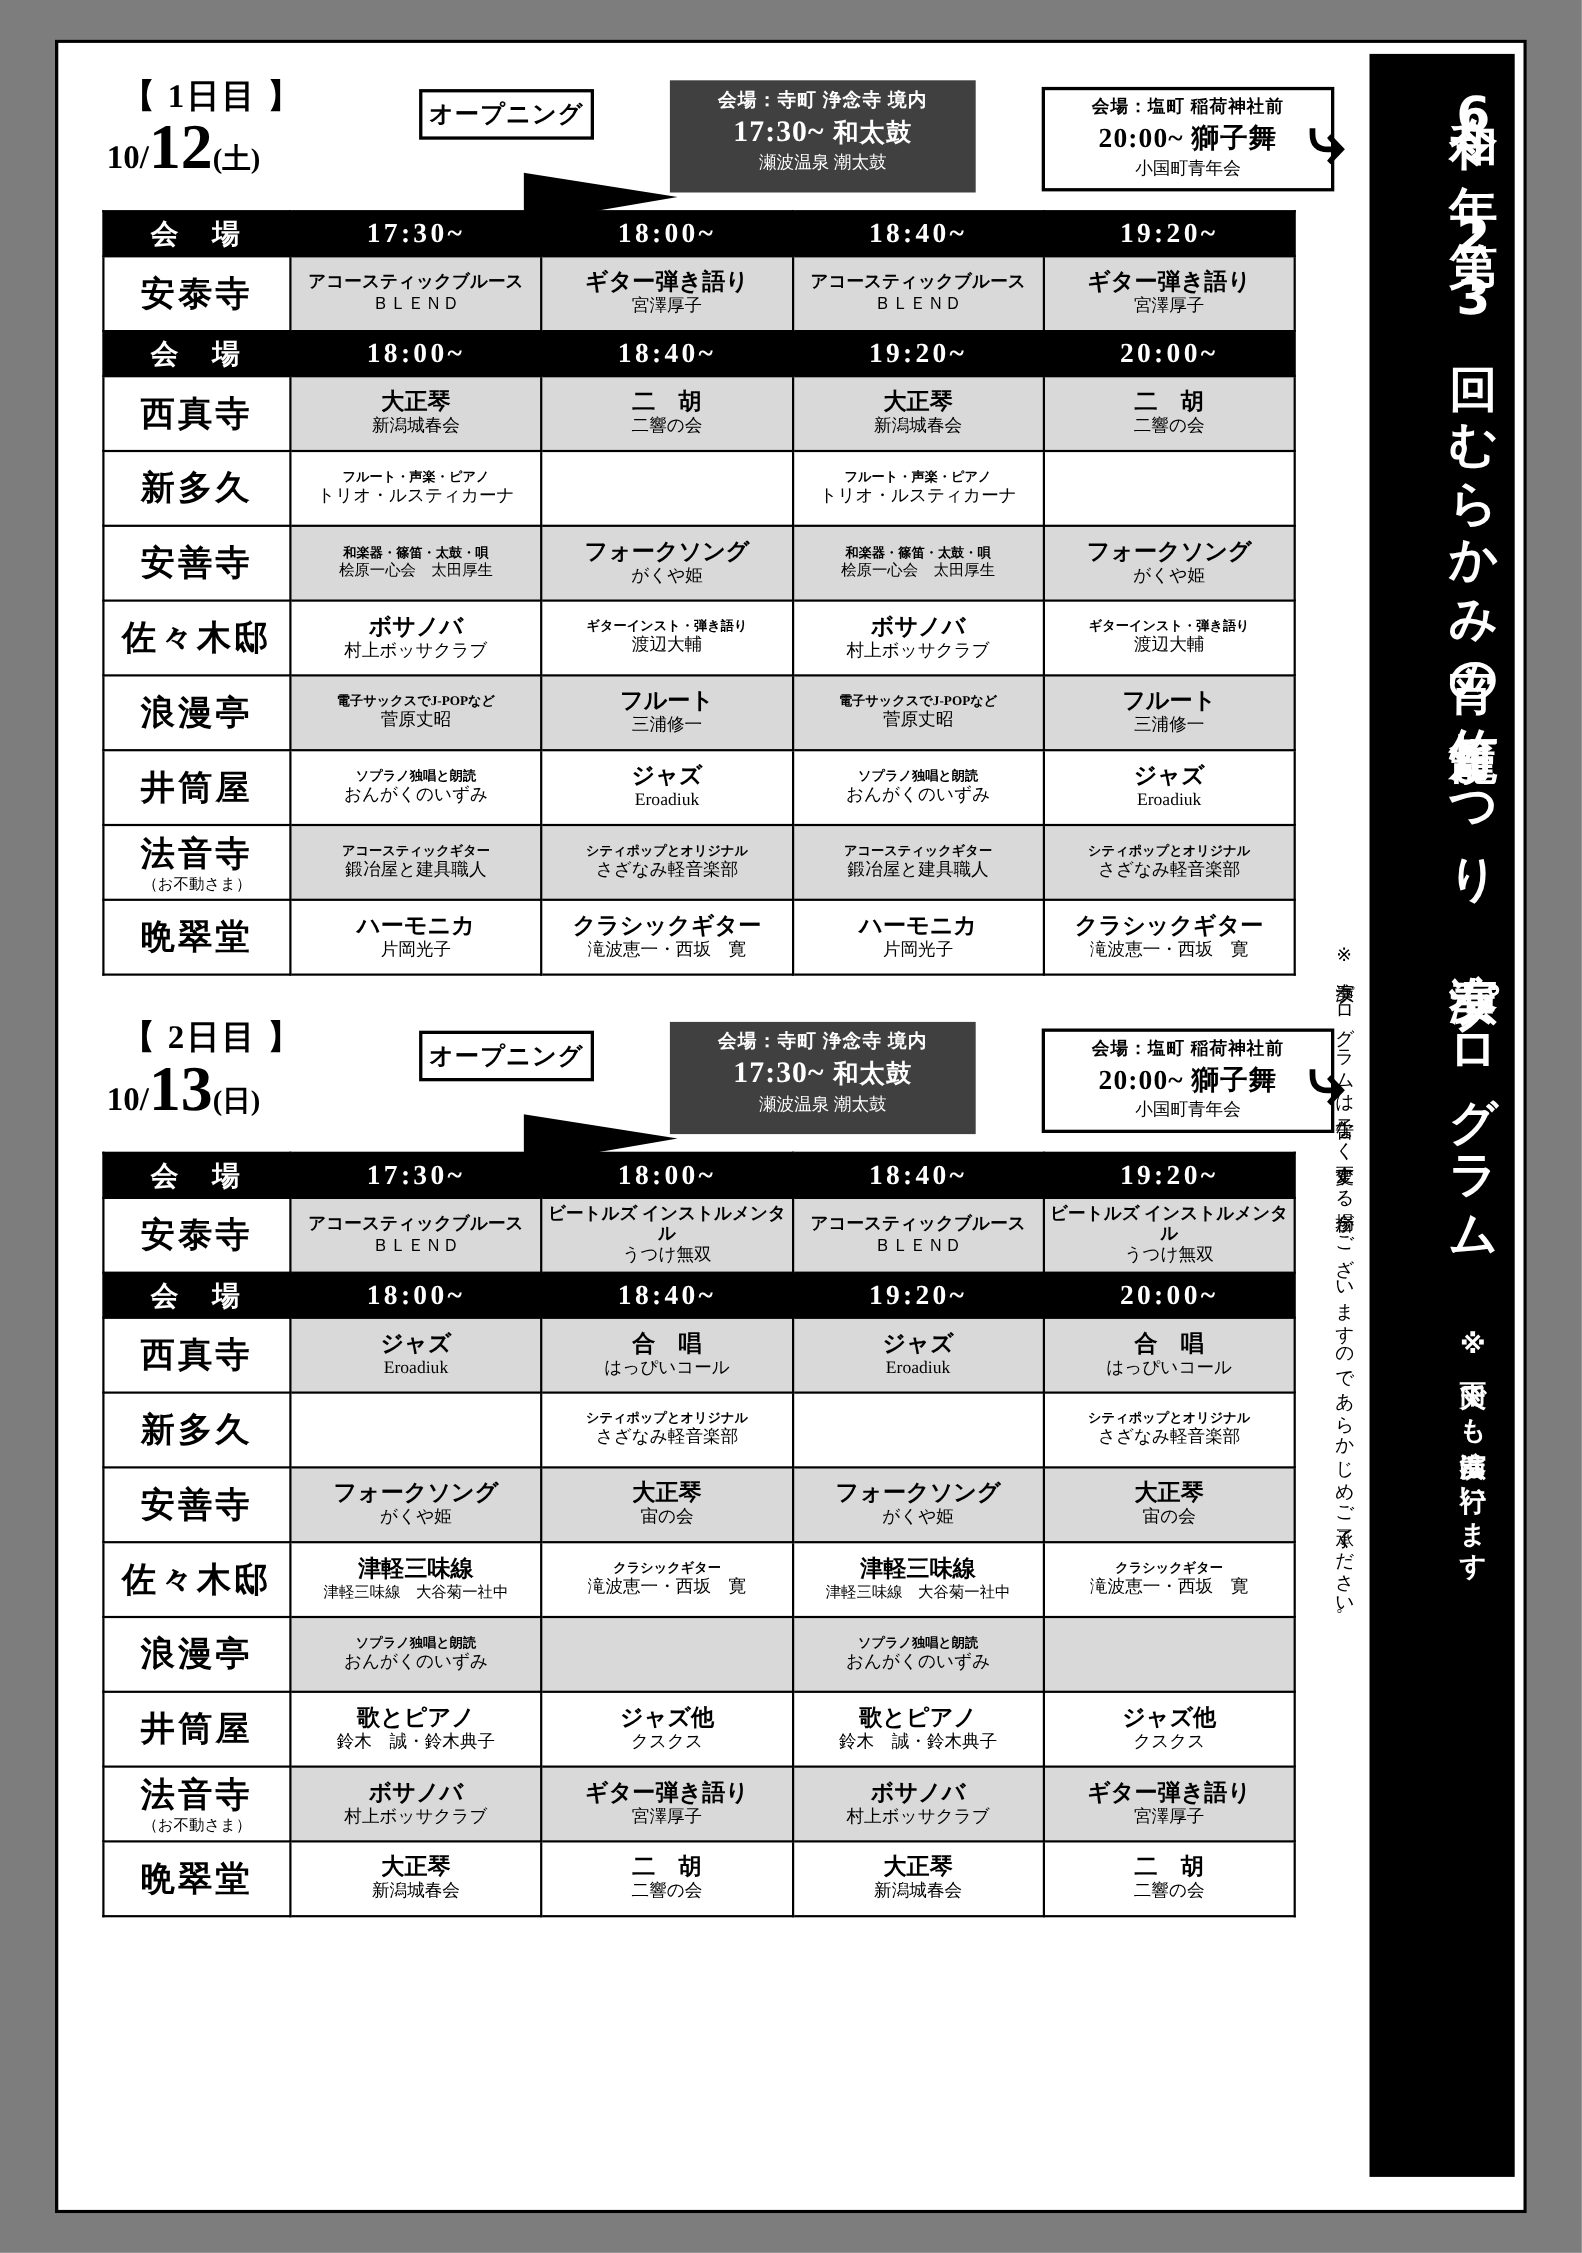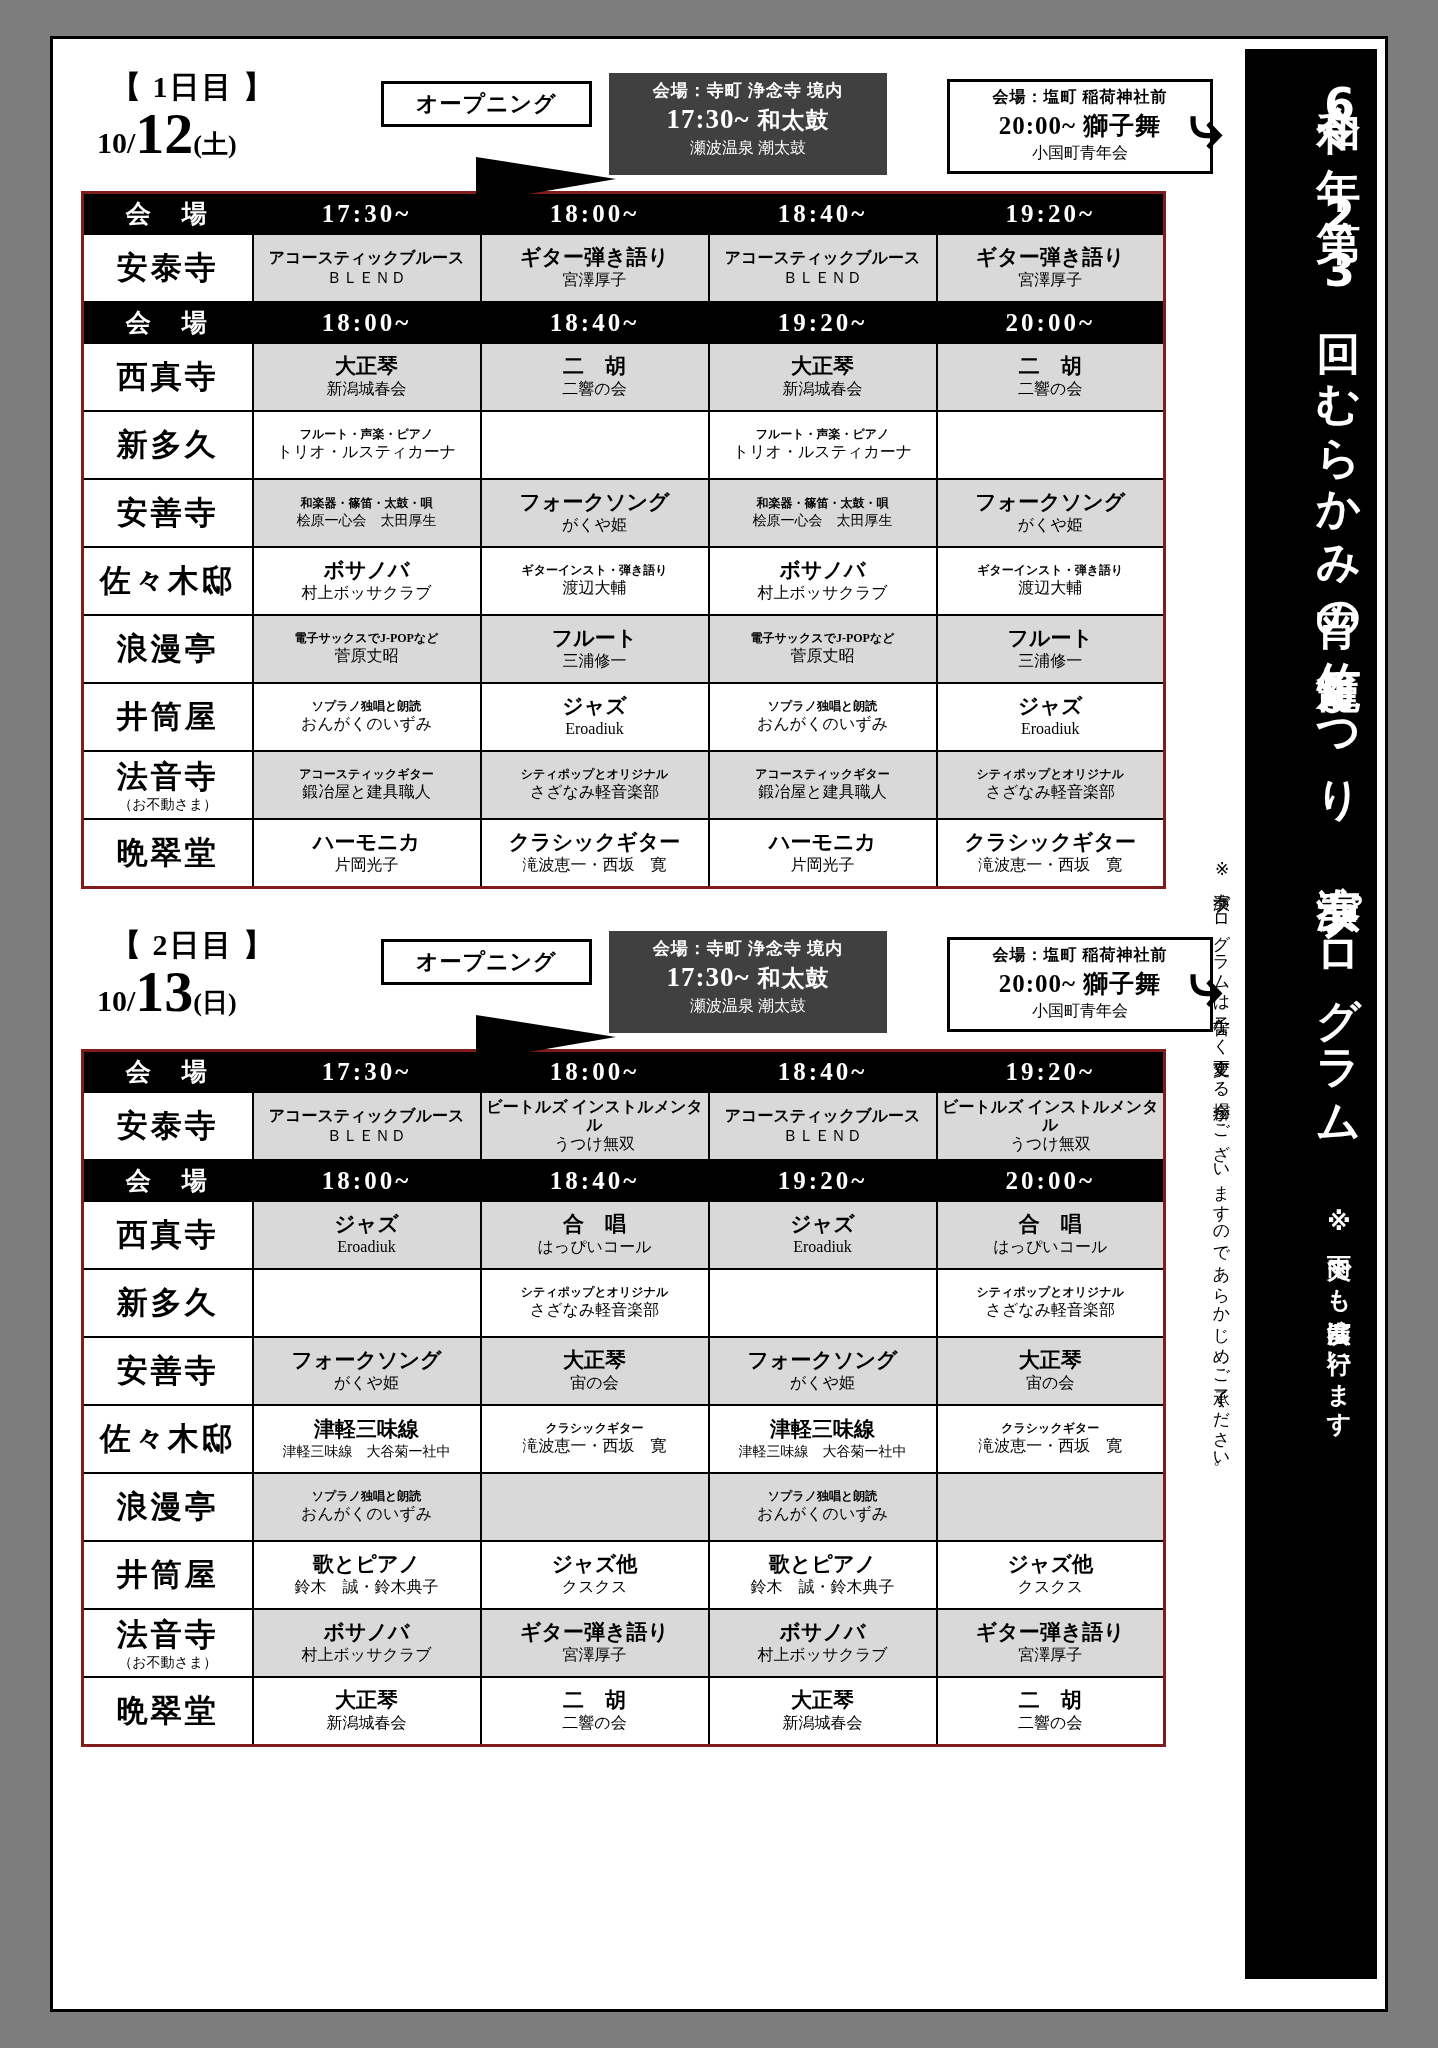"オープニング" .opening-badge { padding: 5px 32px -> 5px 6px }
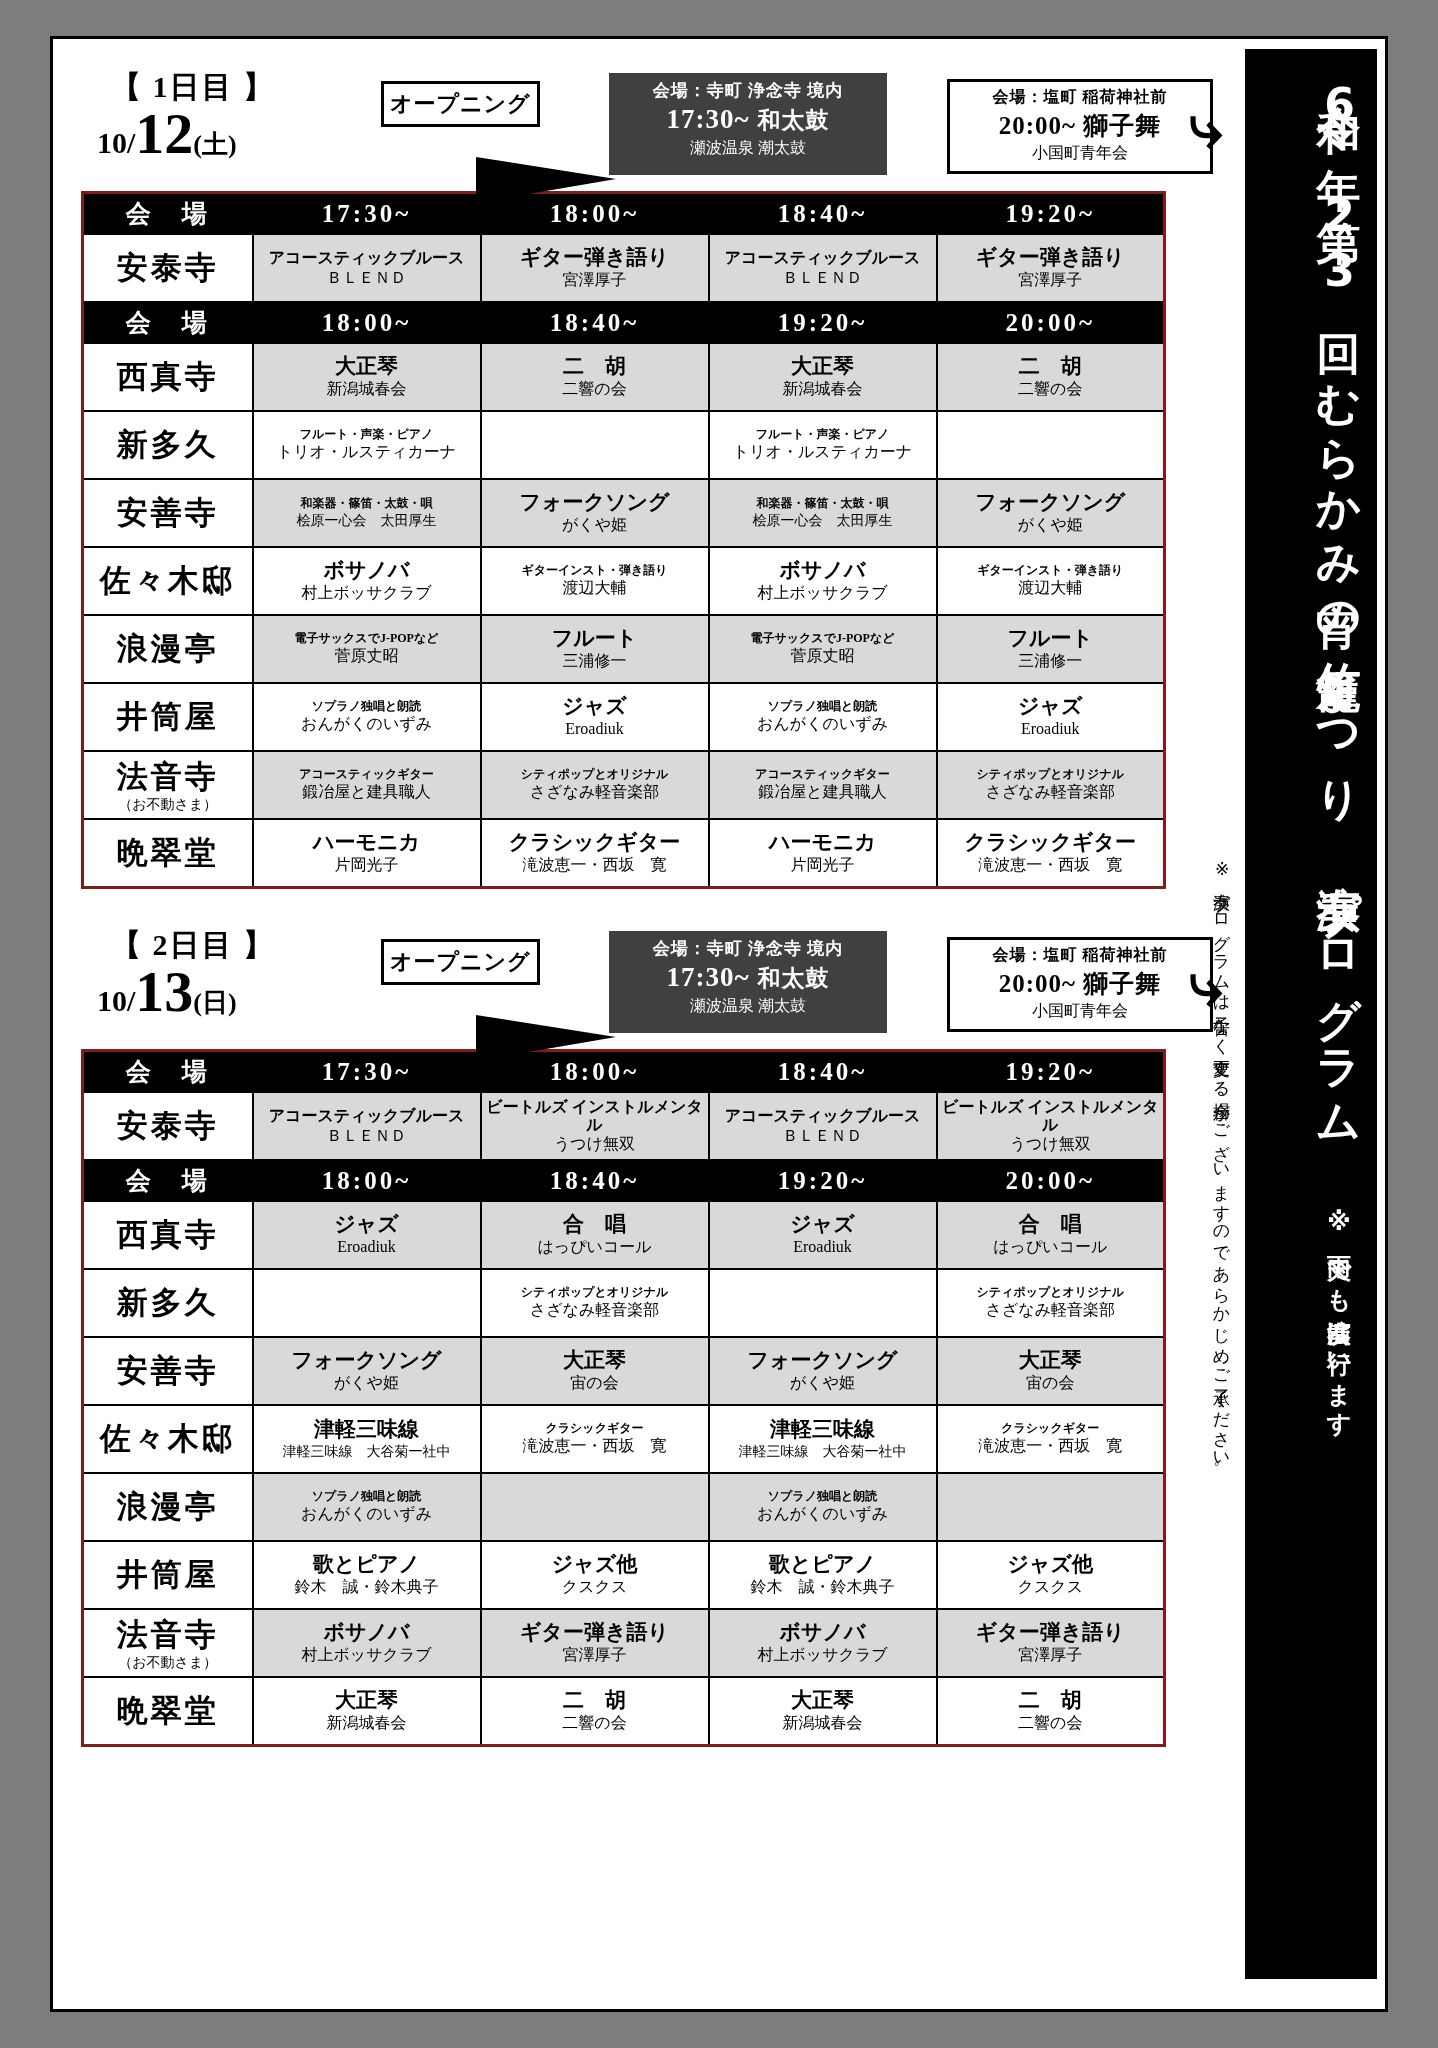"会 場" table.prog { border: 3px solid #7f1d1d -> 1px solid #7f1d1d; margin-left: none -> 12px }
